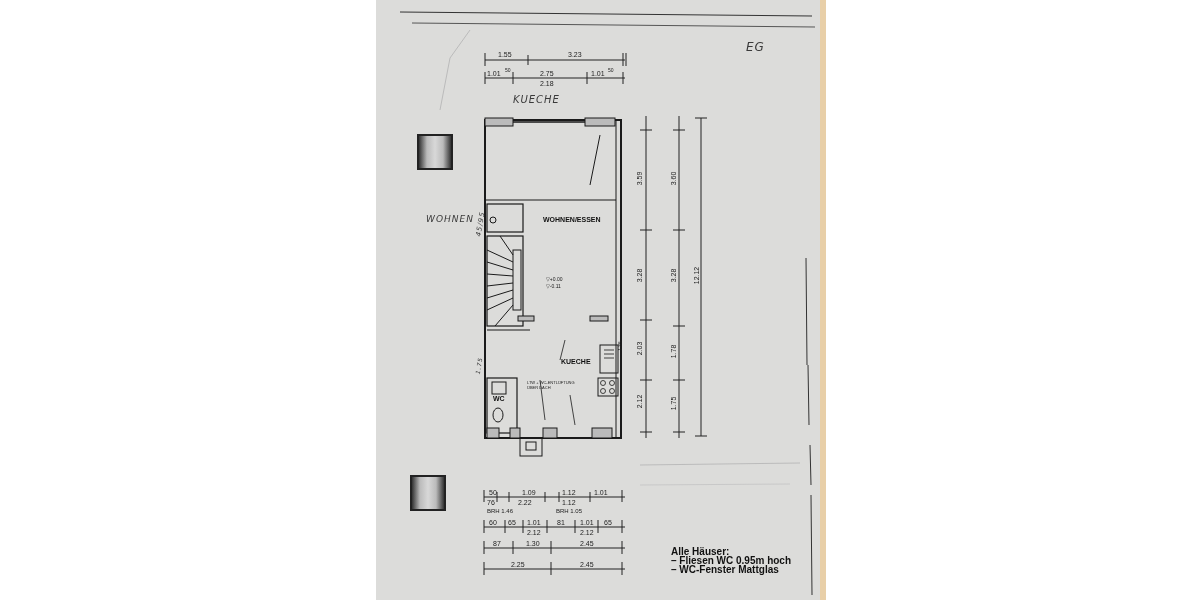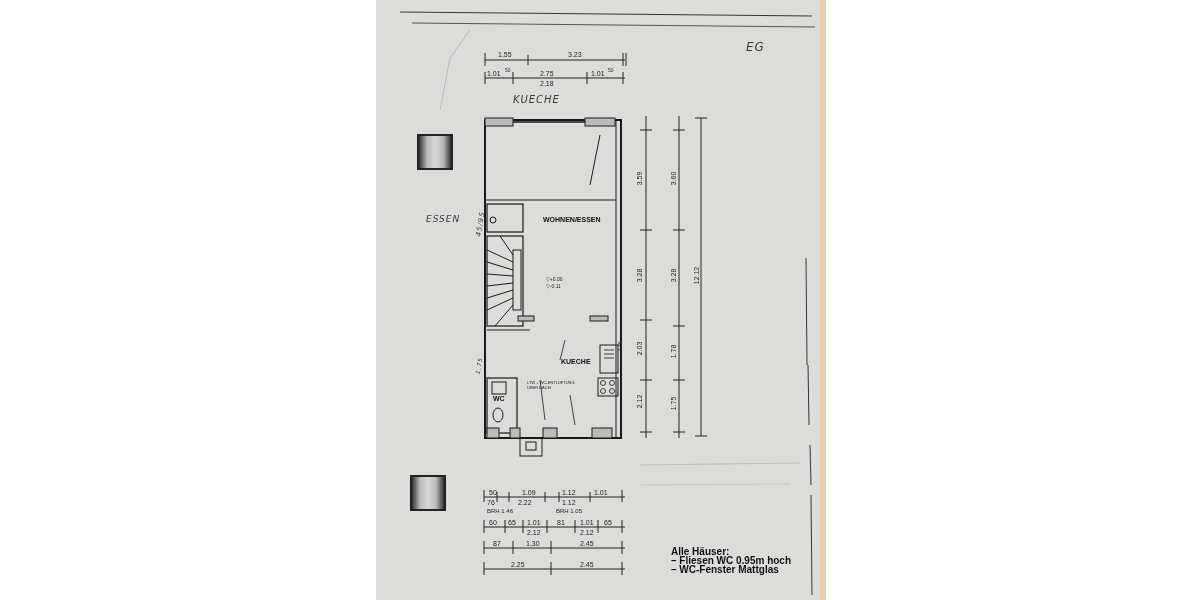"ESSEN" div.abs { text: ESSEN -> WOHNEN }
